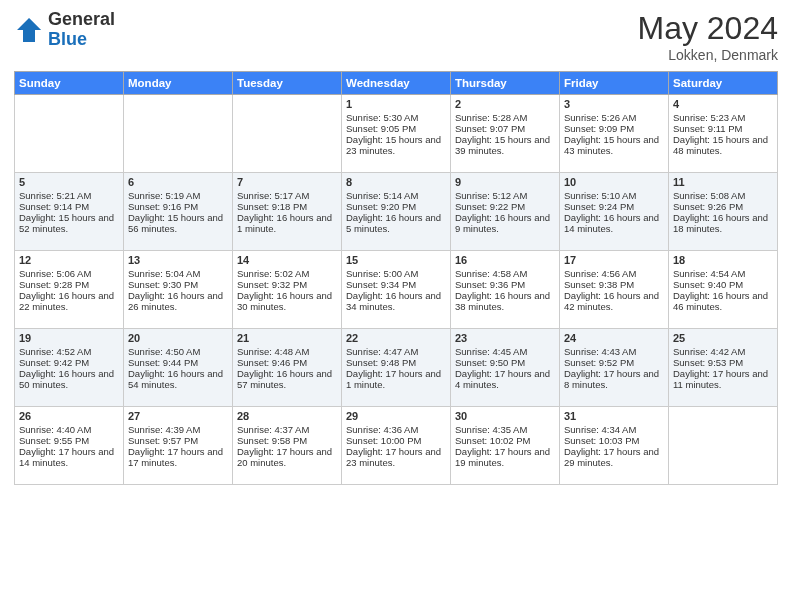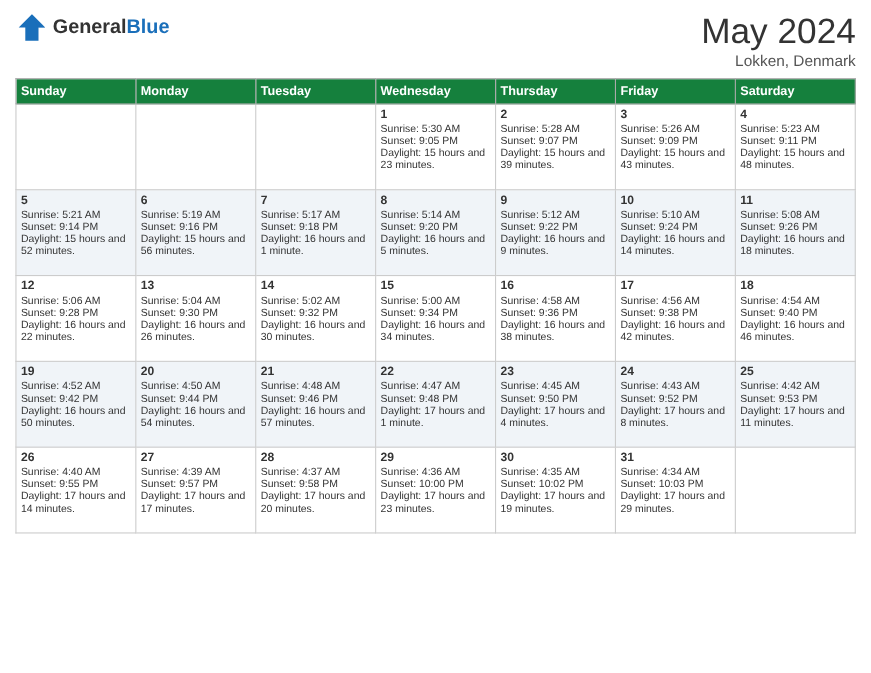"General" .logo-text { flex-direction: row -> column }
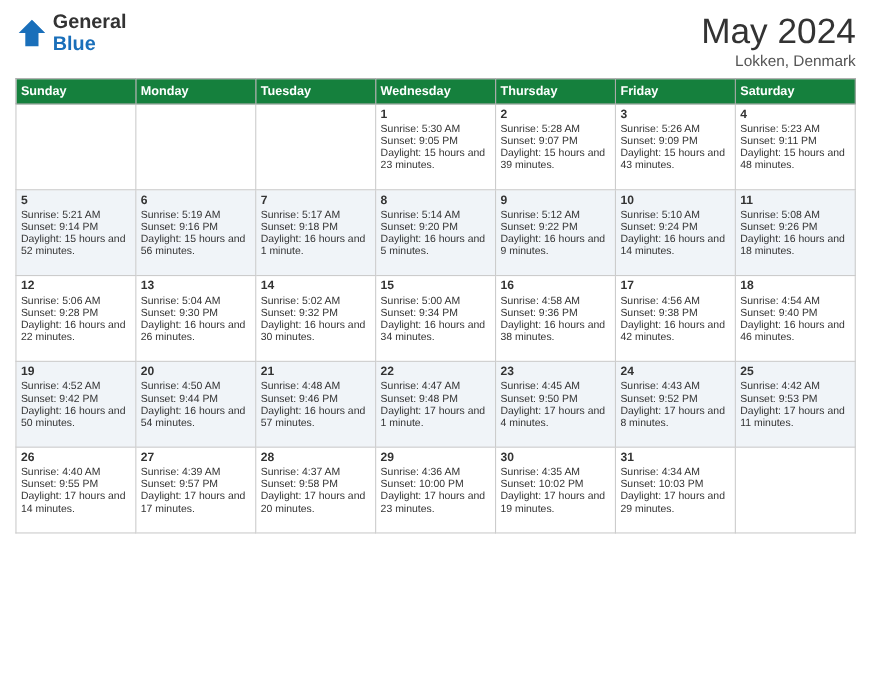"Sunday" .calendar th { background: #15803d -> #3b82f6 }
